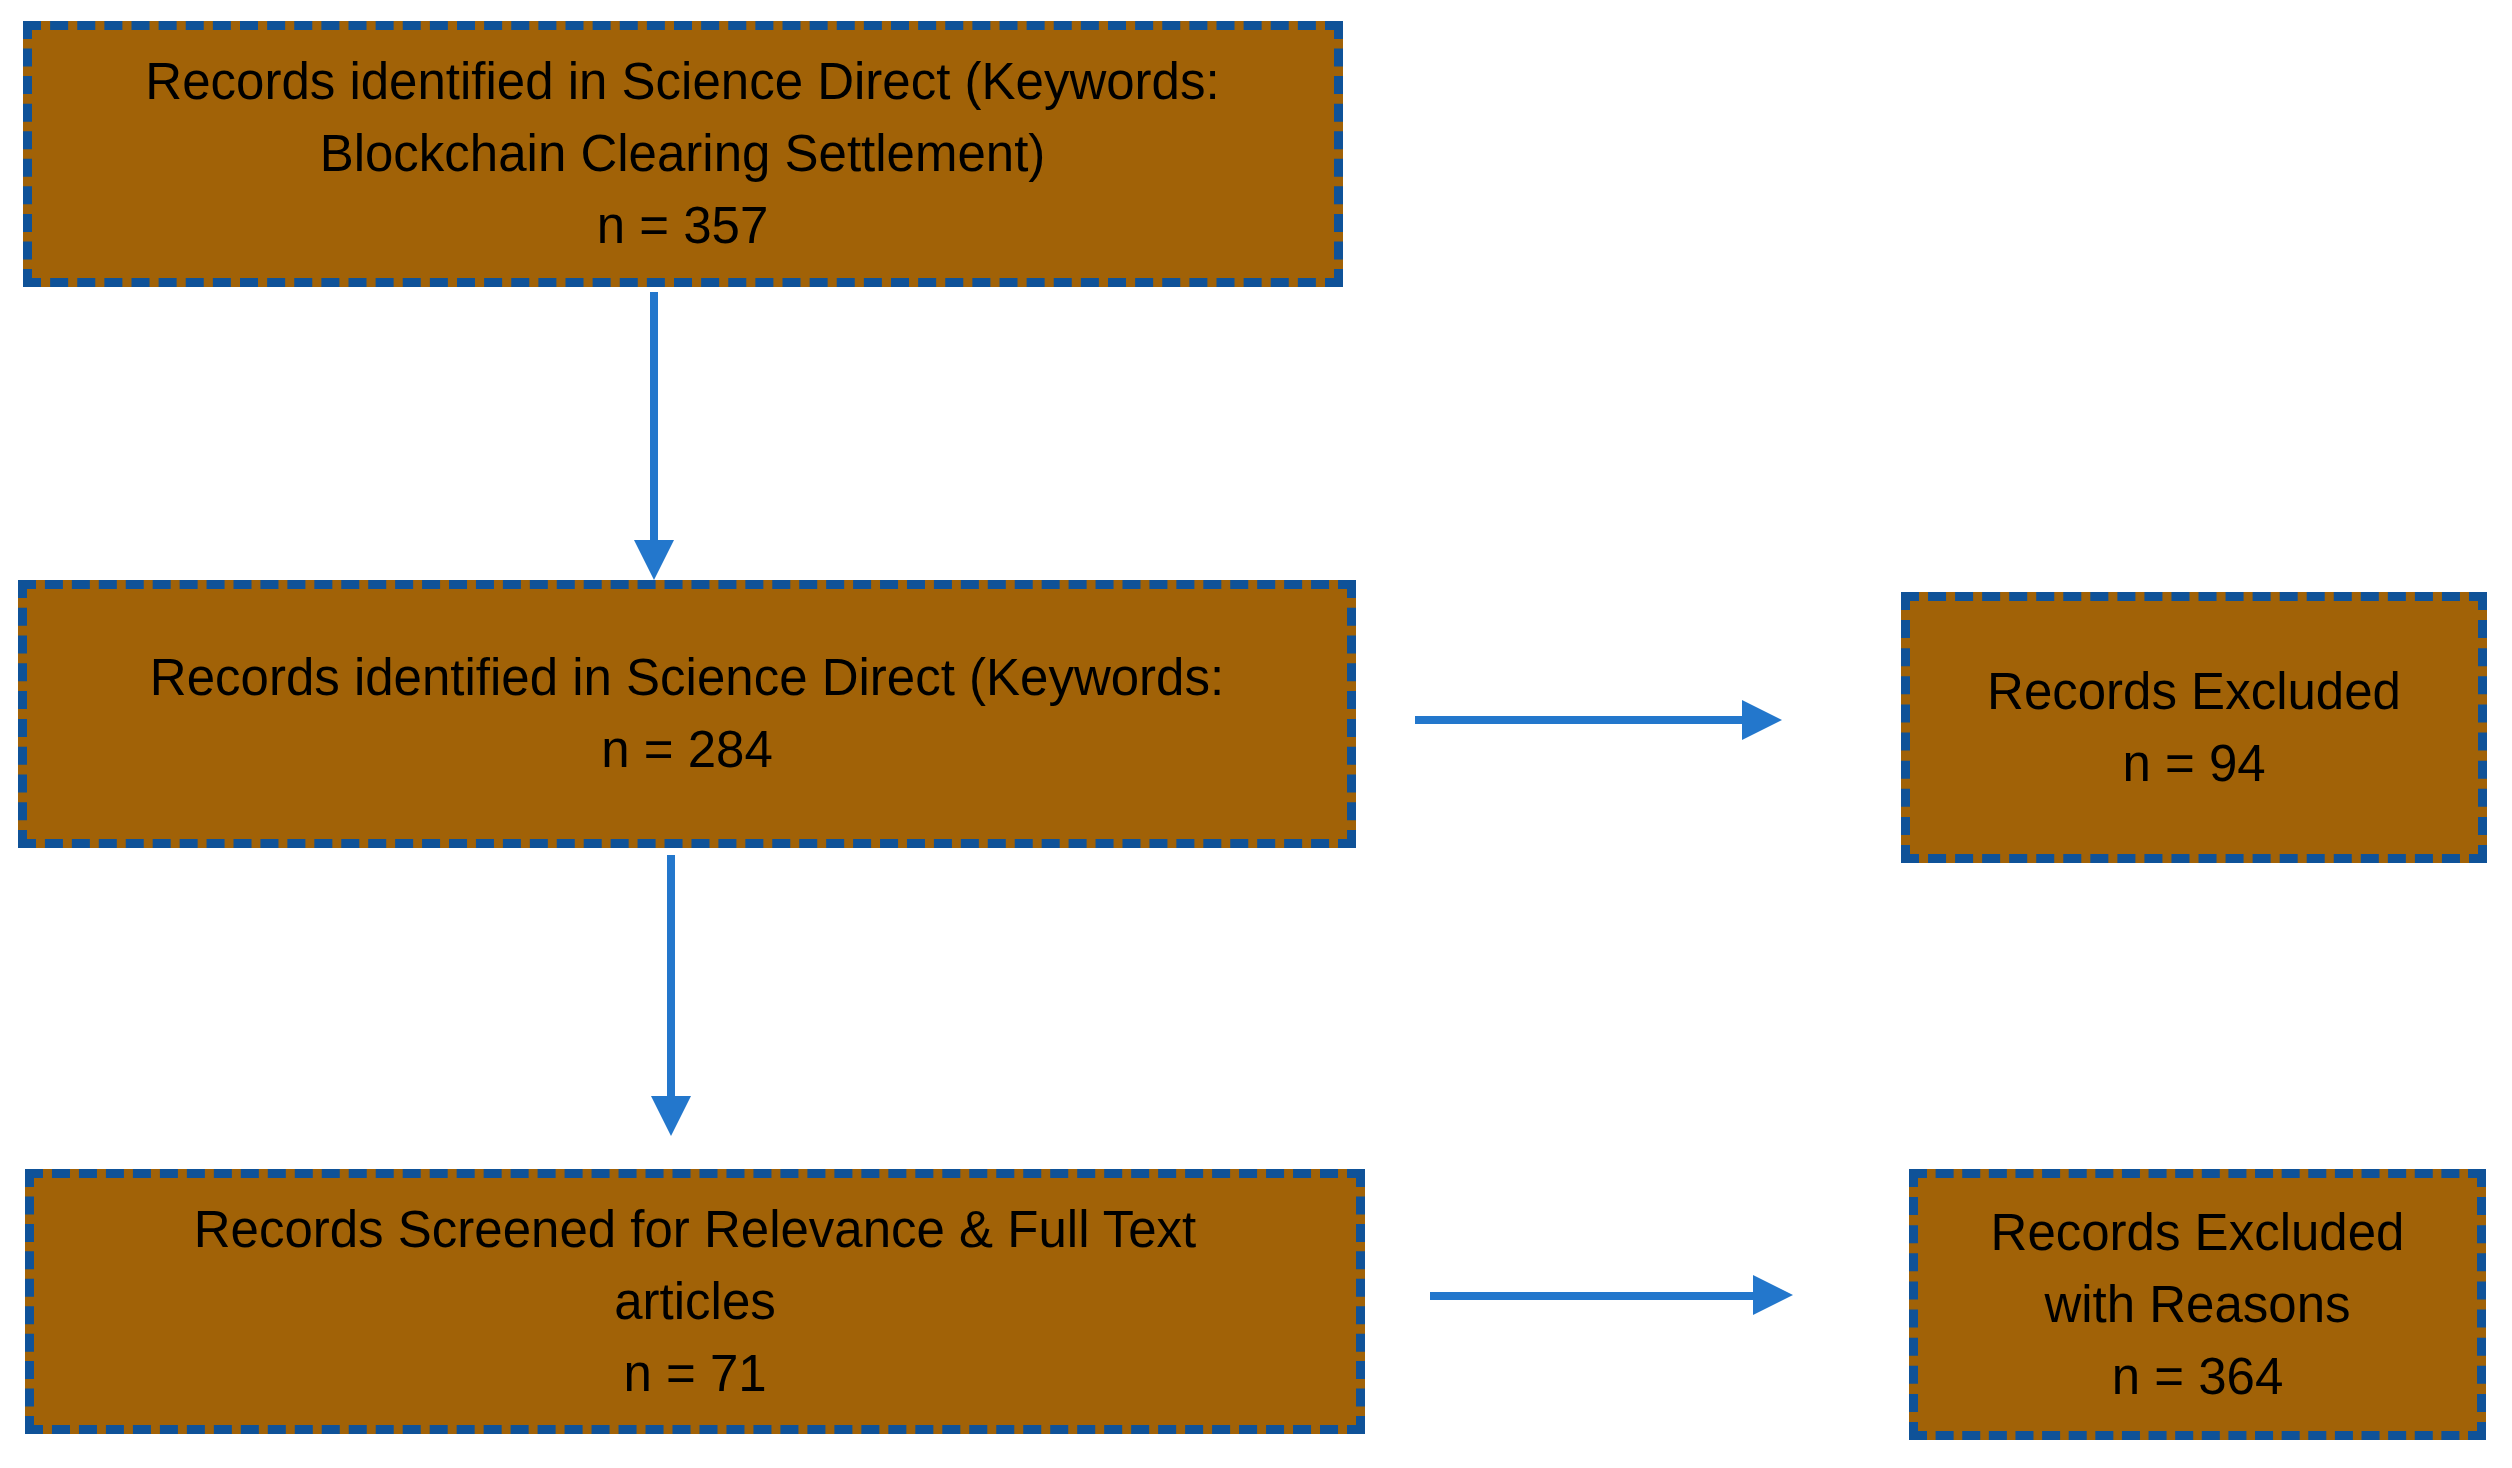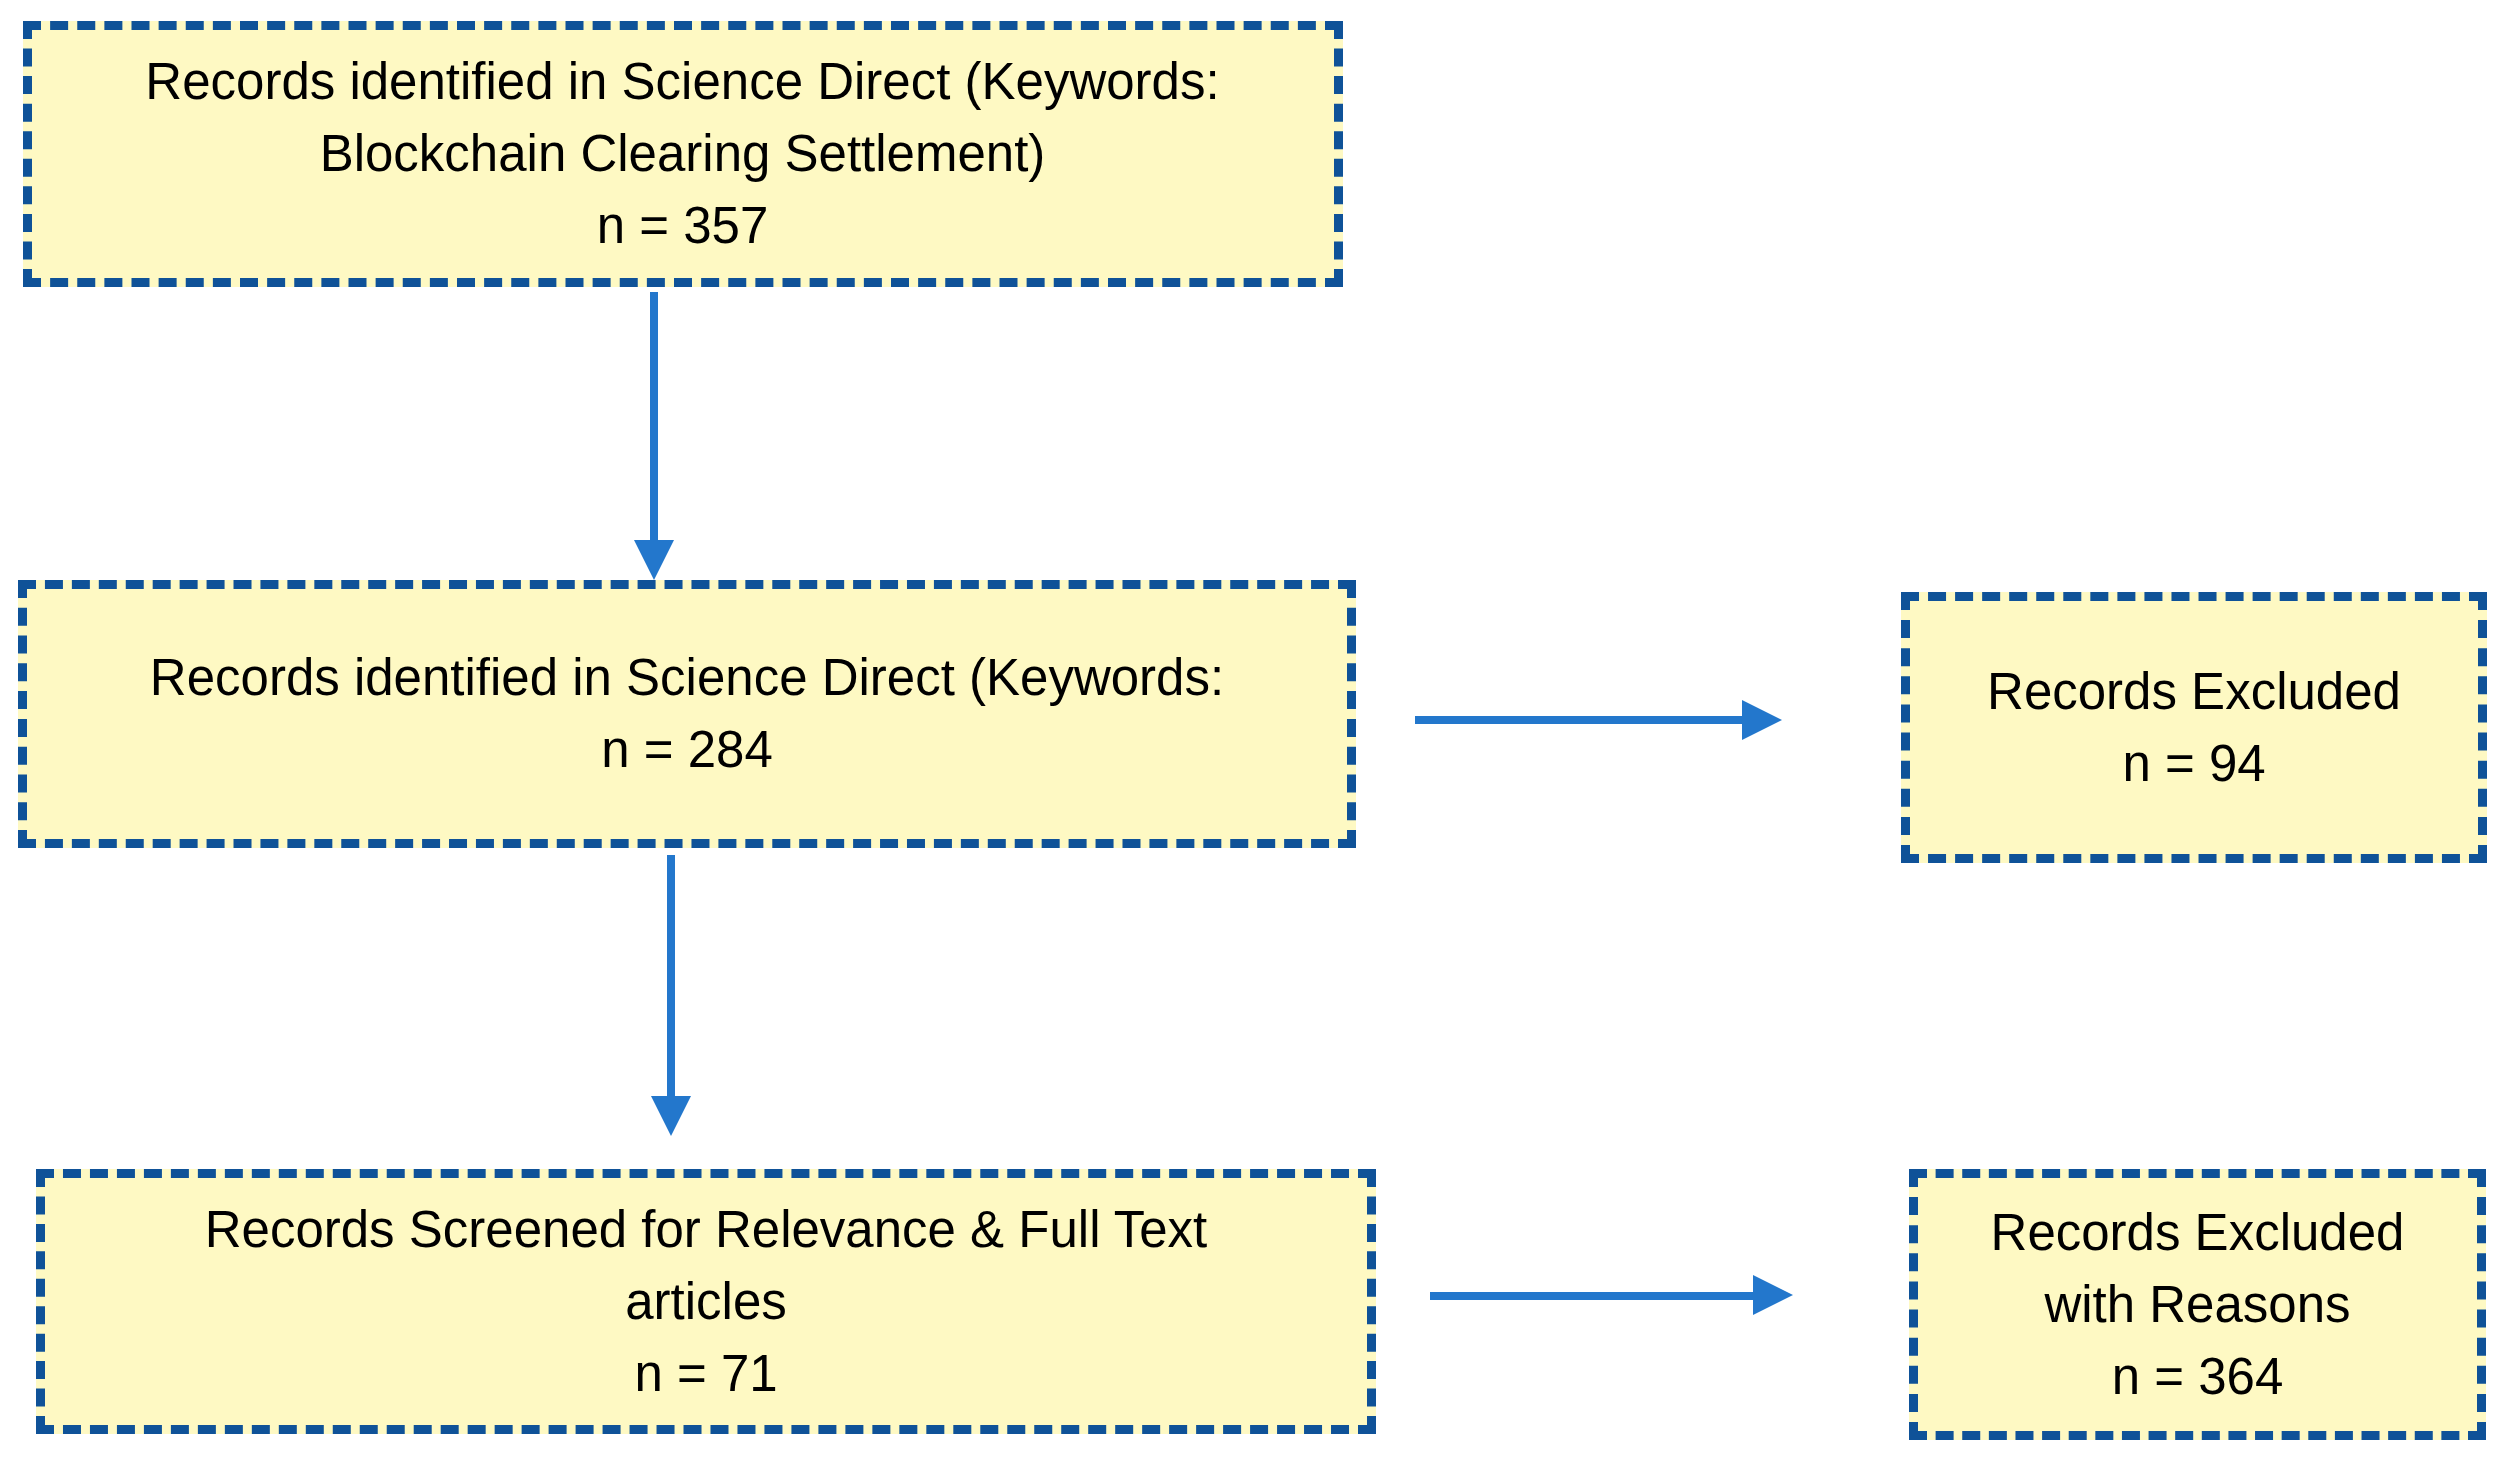"Records identified in Science Direct" .flow-box { background: #fef9c3 -> #a16207 }
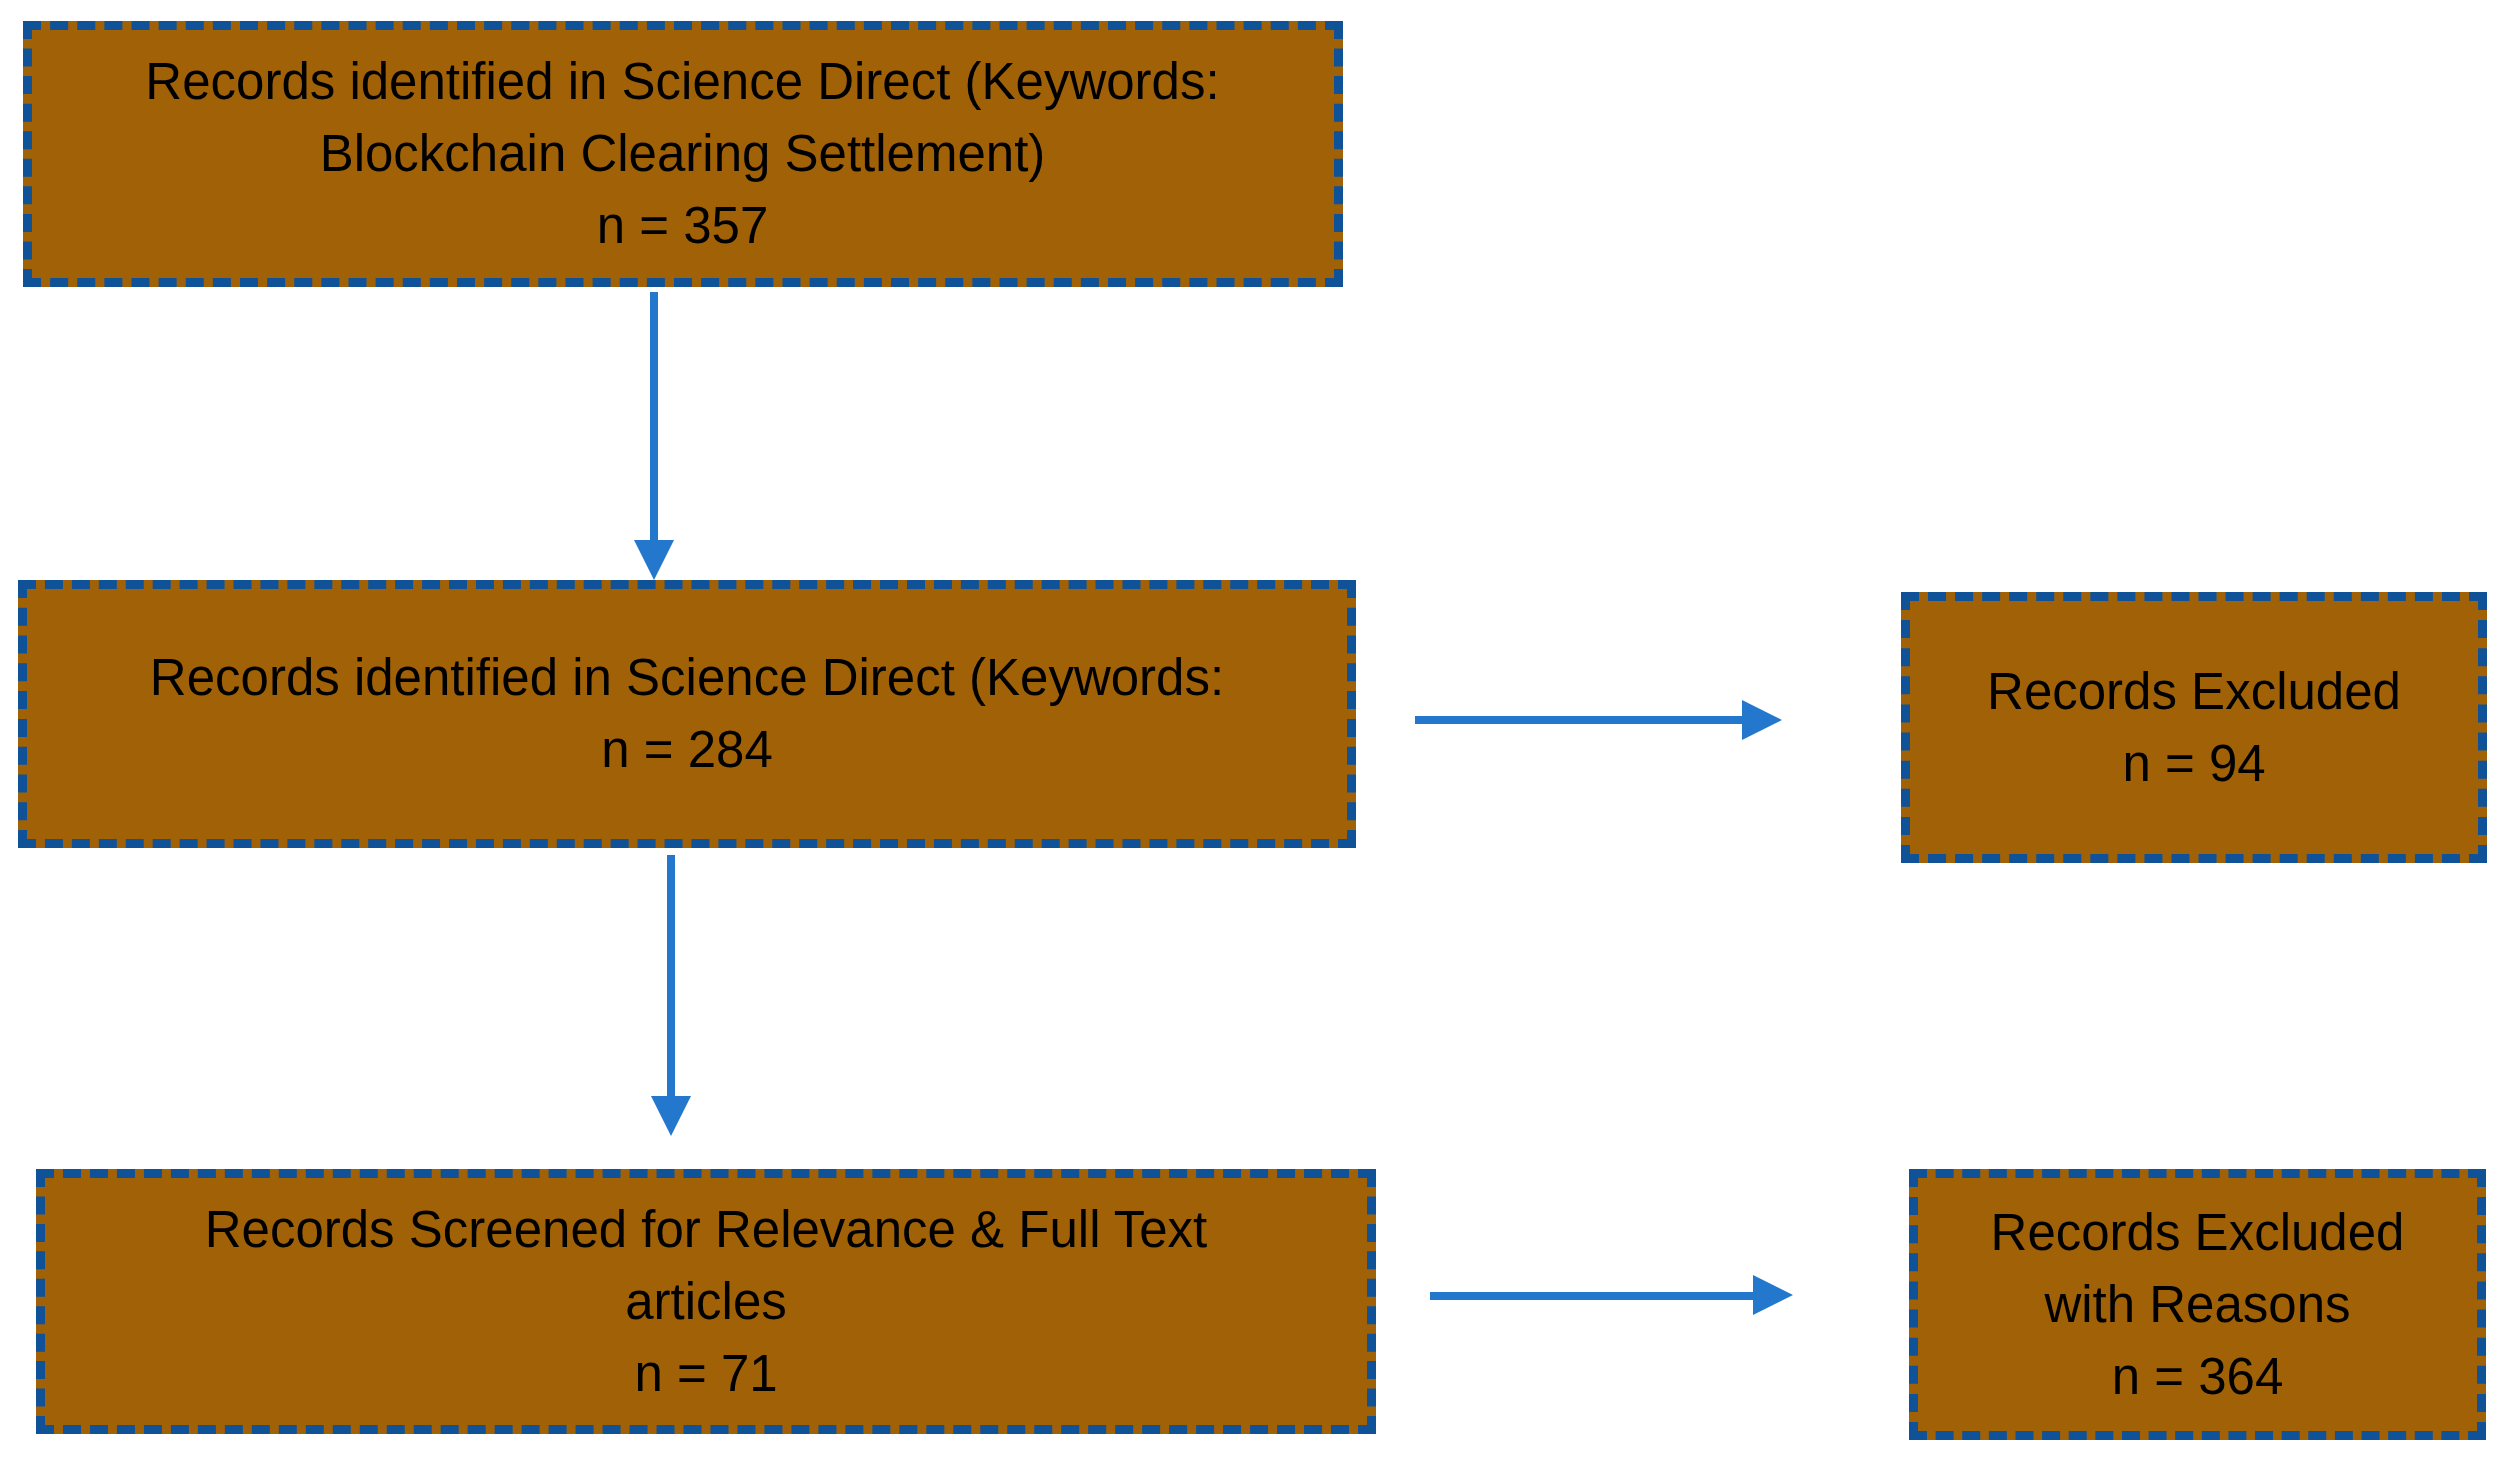"Records Screened for Relevance &" #box-screened { left: 36px -> 25px }
